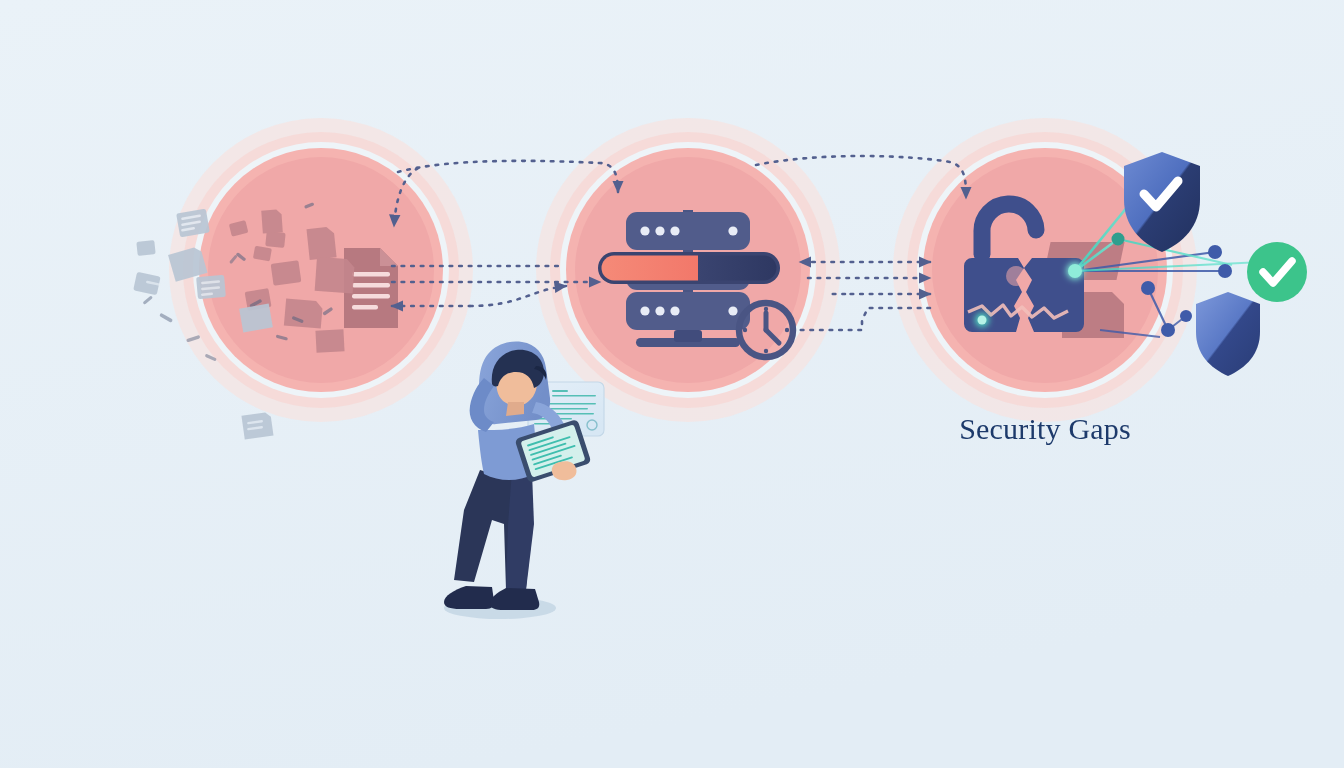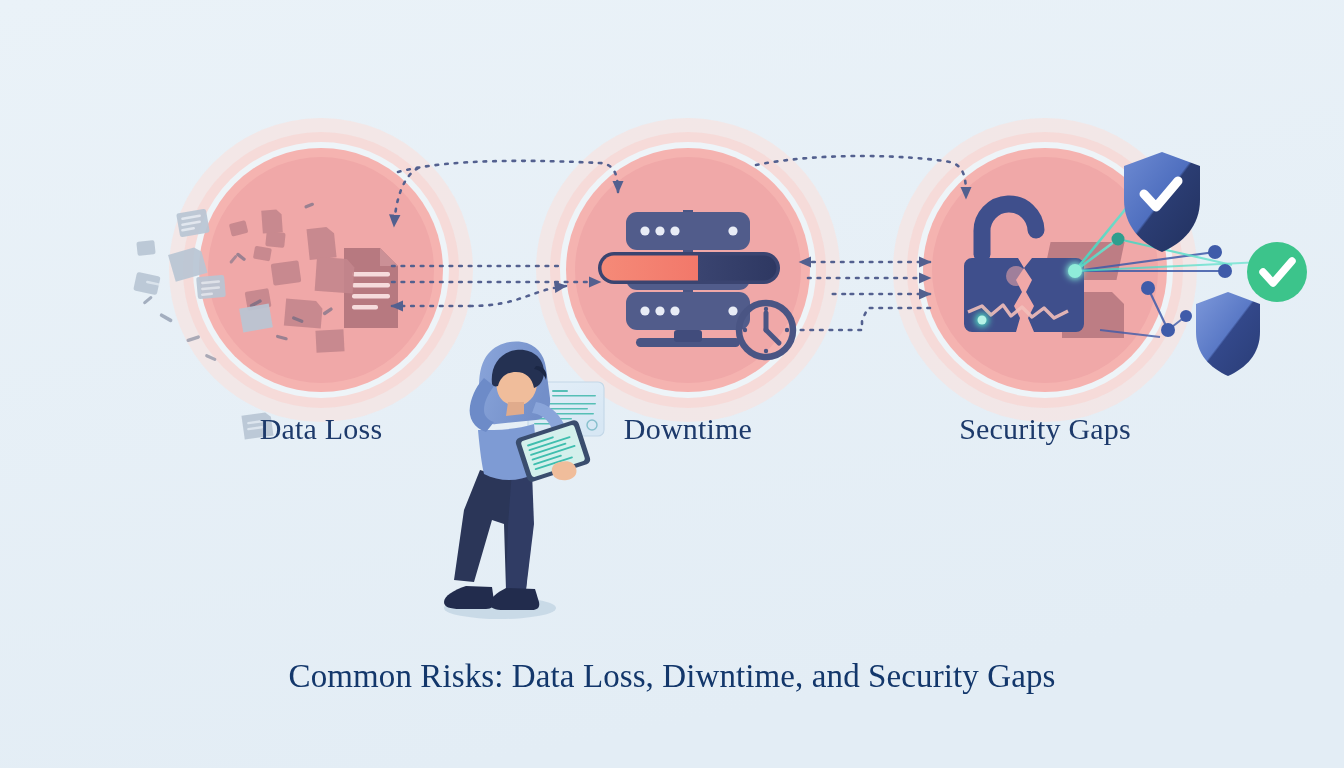"Data Loss" div.lbl { html: <div>Data Loss</div> -> none }
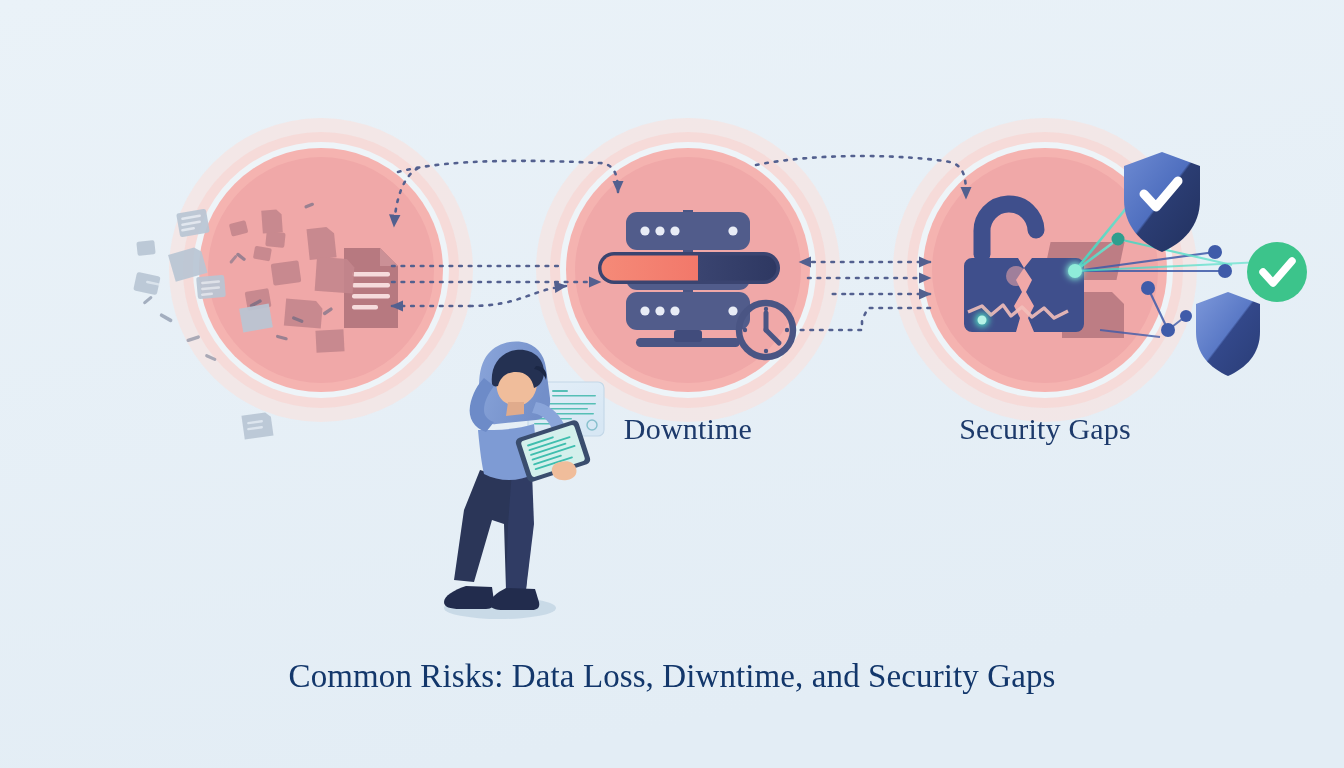"Downtime" div.lbl { html: <div>Downtime</div> -> none }
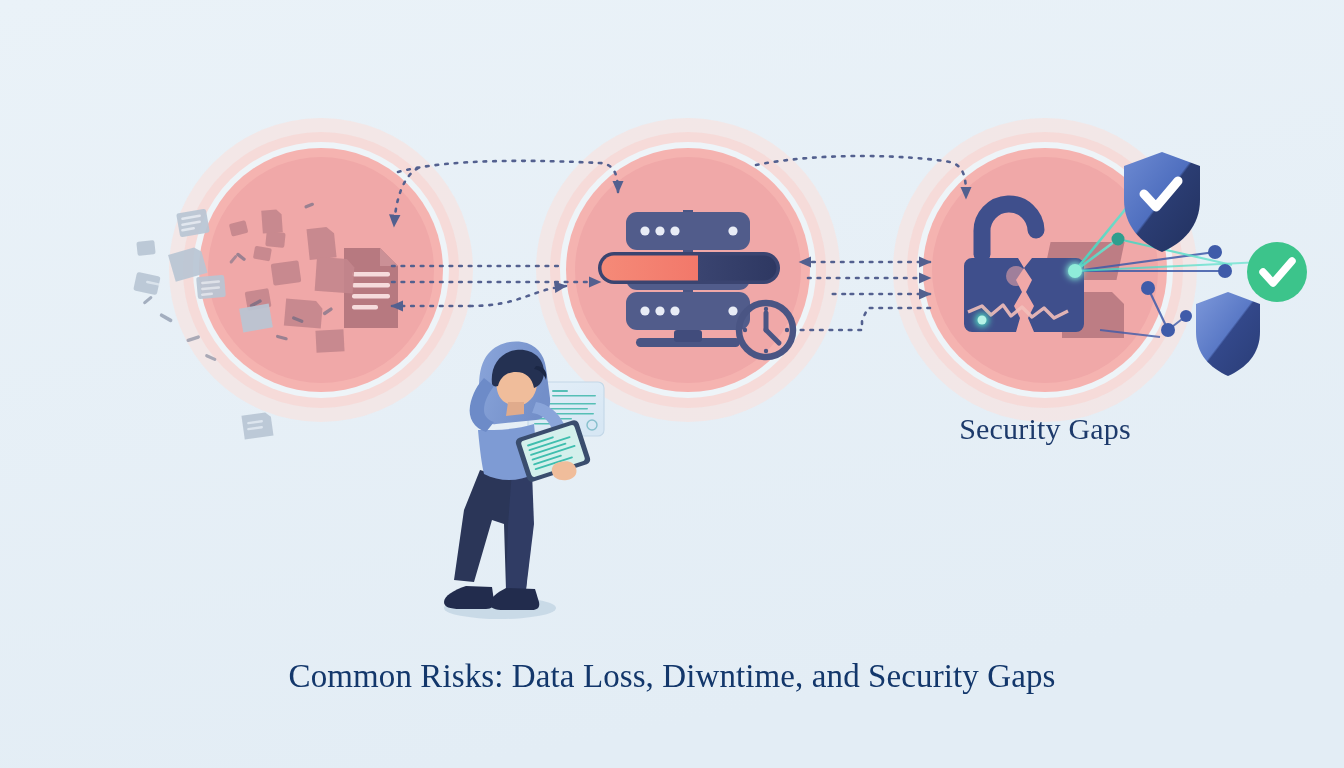"Common Risks: Data Loss, Diwntime," div { html: <div>Common Risks: Data Loss, Diwntime, and Security Gaps</div> -> none }
